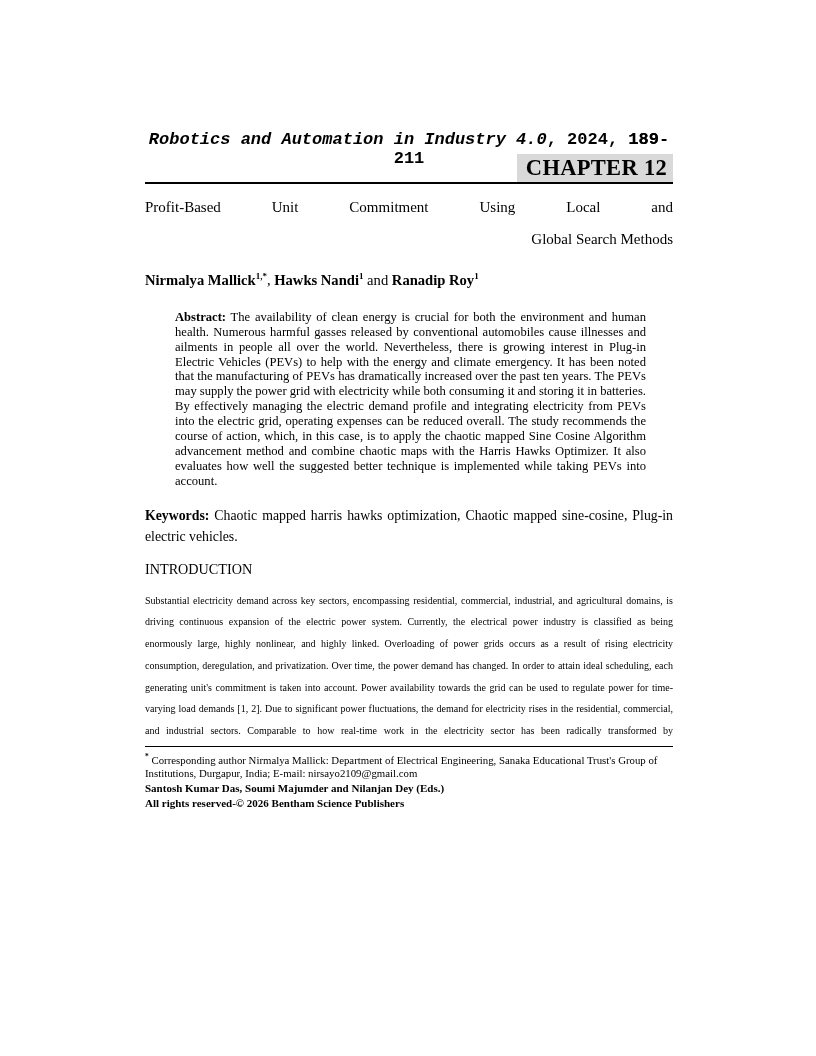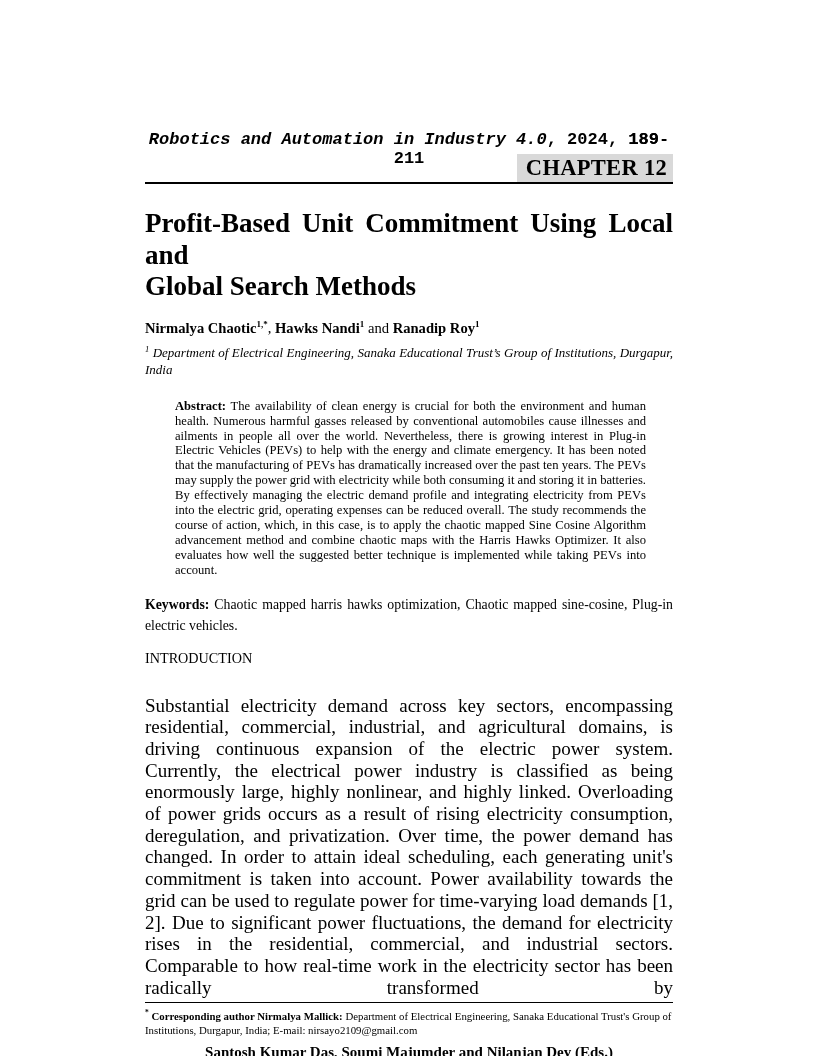"Profit-Based Unit Commitment Using Local" .title { font-size: 27px -> 15px; font-weight: bold -> normal; margin-top: 24px -> 8px }
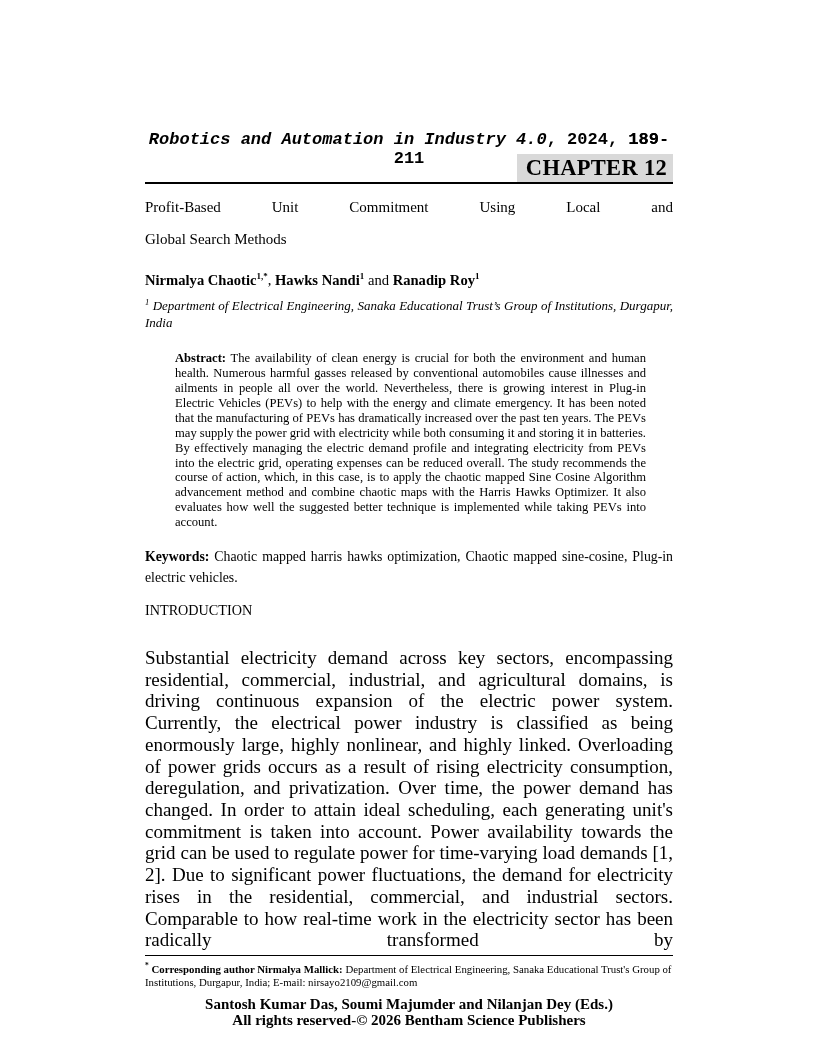"Global Search Methods" .title .line-left { text-align: left -> right }
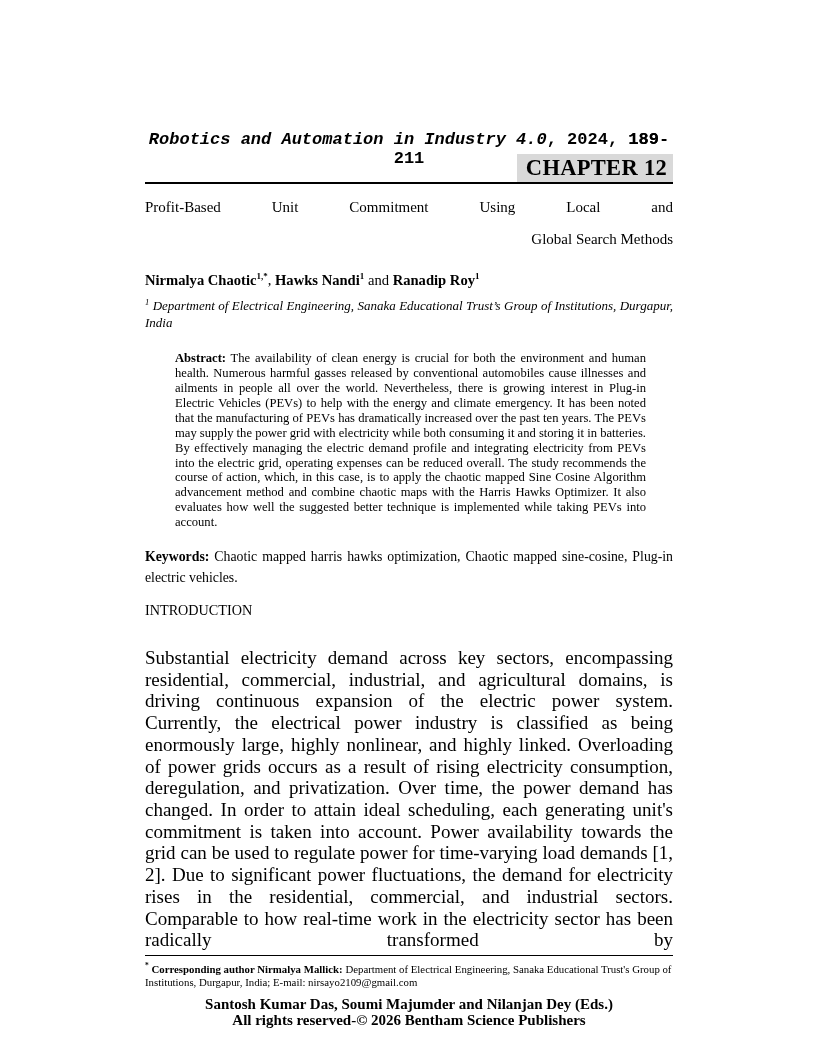"Nirmalya Chaotic" span.b { text: Chaotic -> Mallick }
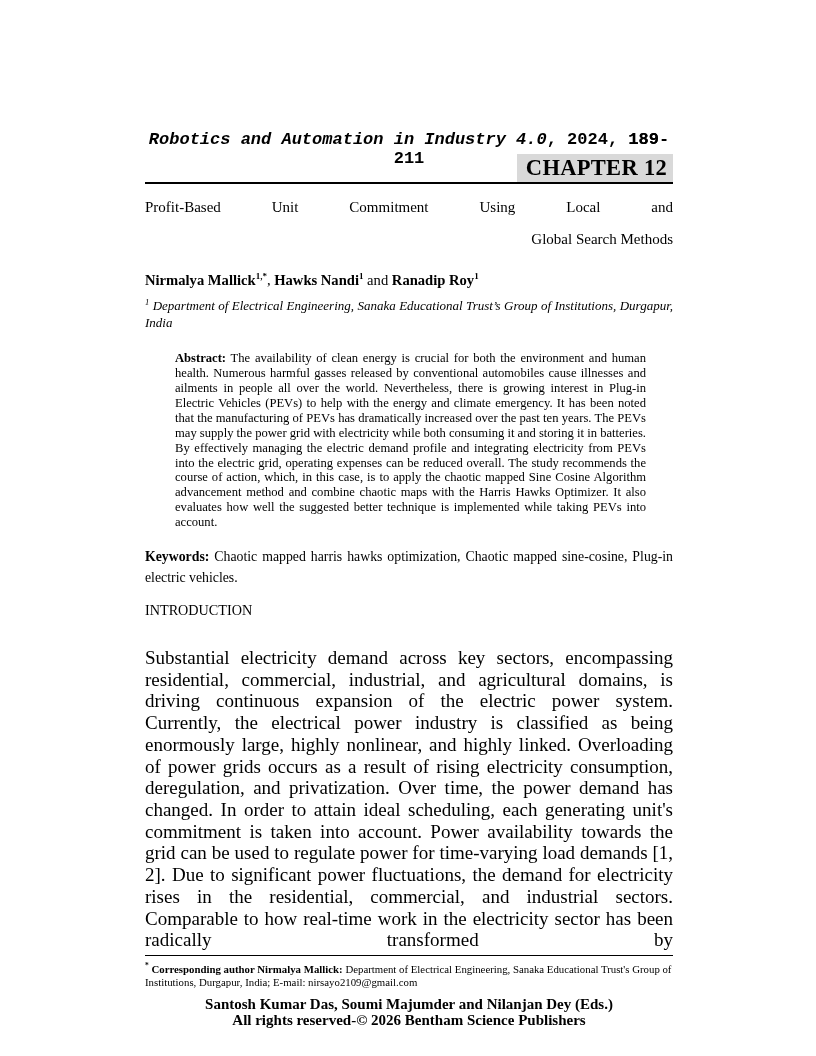"1 Department of Electrical Engineering," div.affiliation { html: <div><sup>1</sup><span> Department of Electrical Engineering, Sanaka Educational Trust’s Group of Institutions, Durgapur, India</span></div> -> none }
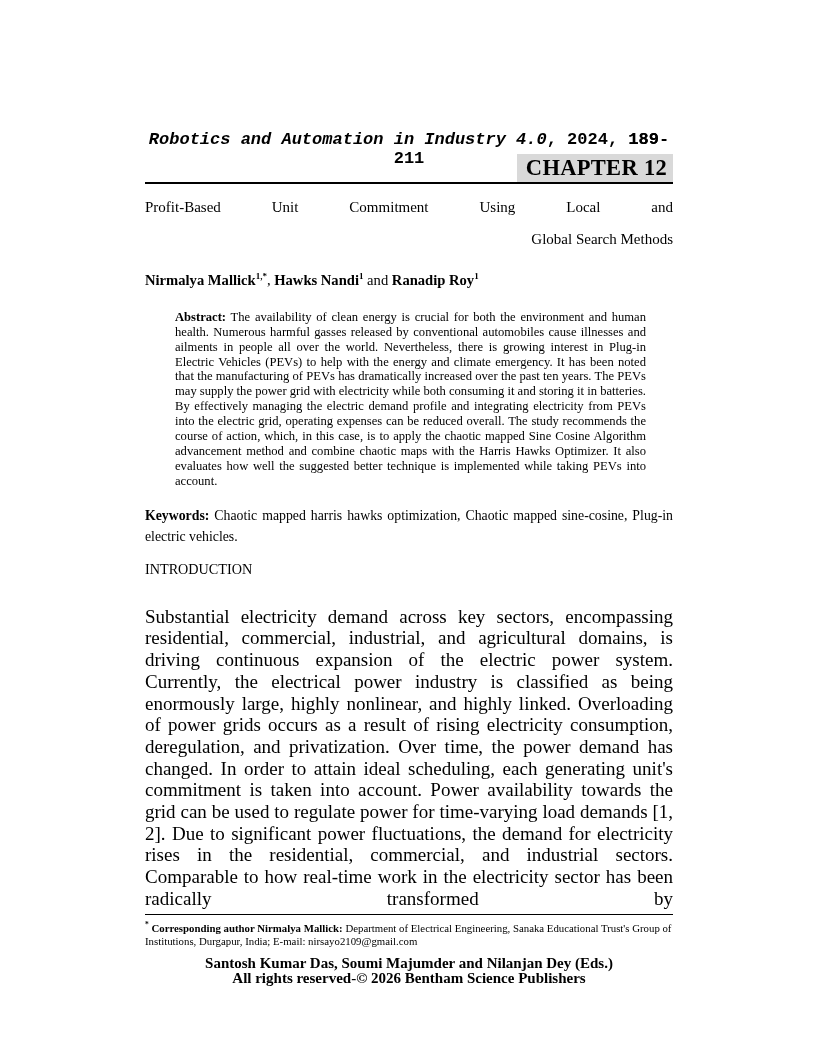"Substantial electricity demand across" .body-para { font-size: 19px -> 10px; margin-top: 28px -> 12px }
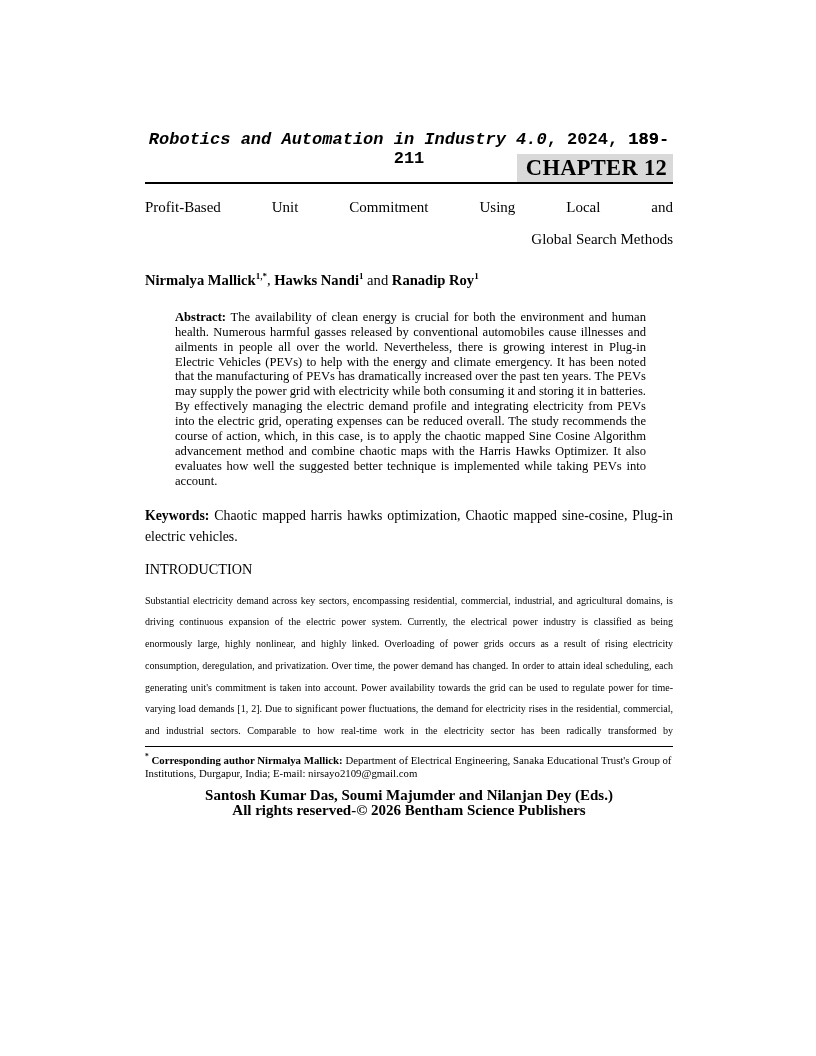"Corresponding author Nirmalya Mallick:" .footnote .fn-bold { font-weight: bold -> normal }
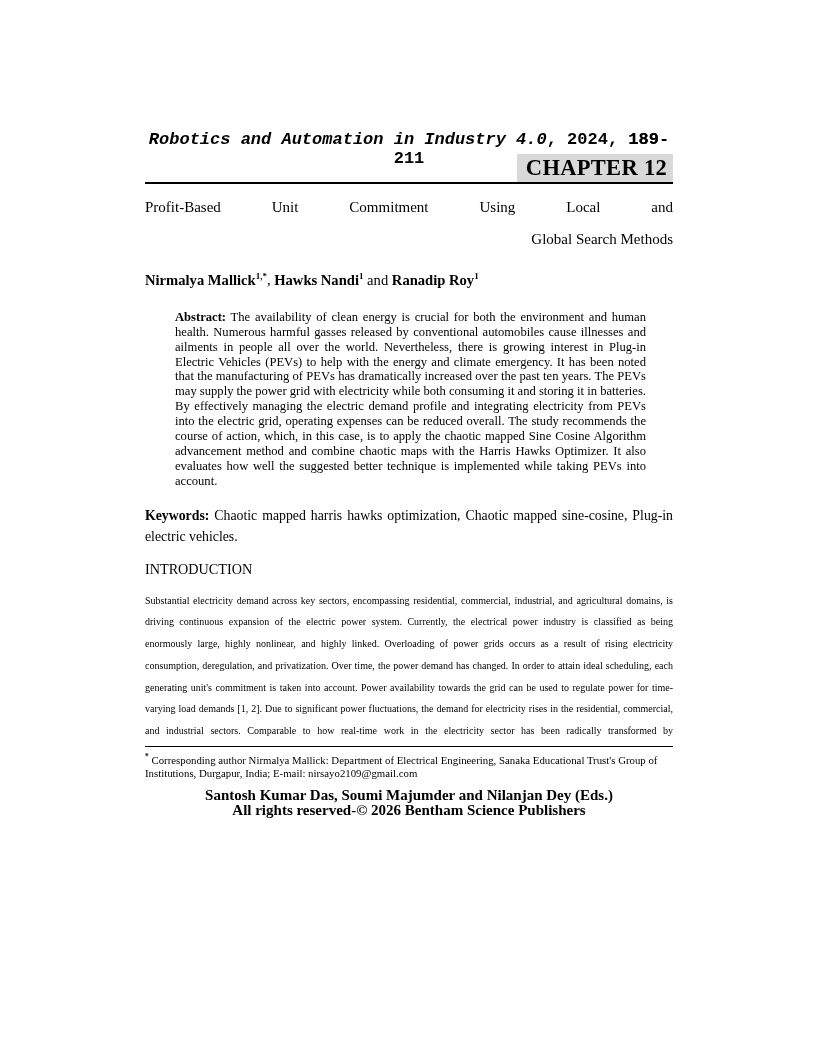"Santosh Kumar Das, Soumi Majumder" .footer { font-size: 15px -> 11px; margin-top: 7px -> none; text-align: center -> left }
